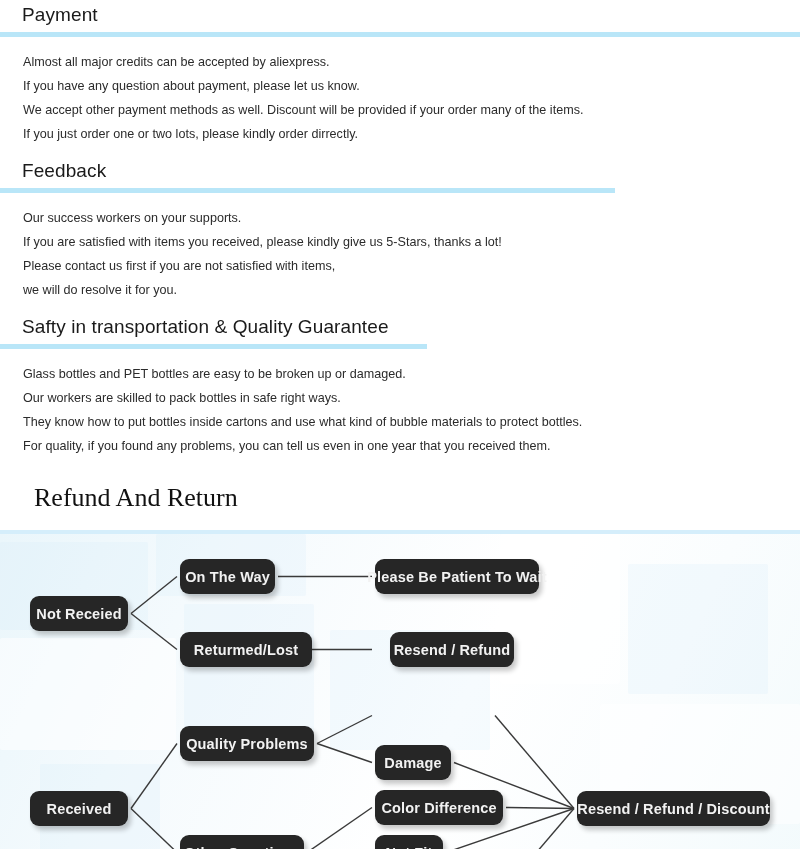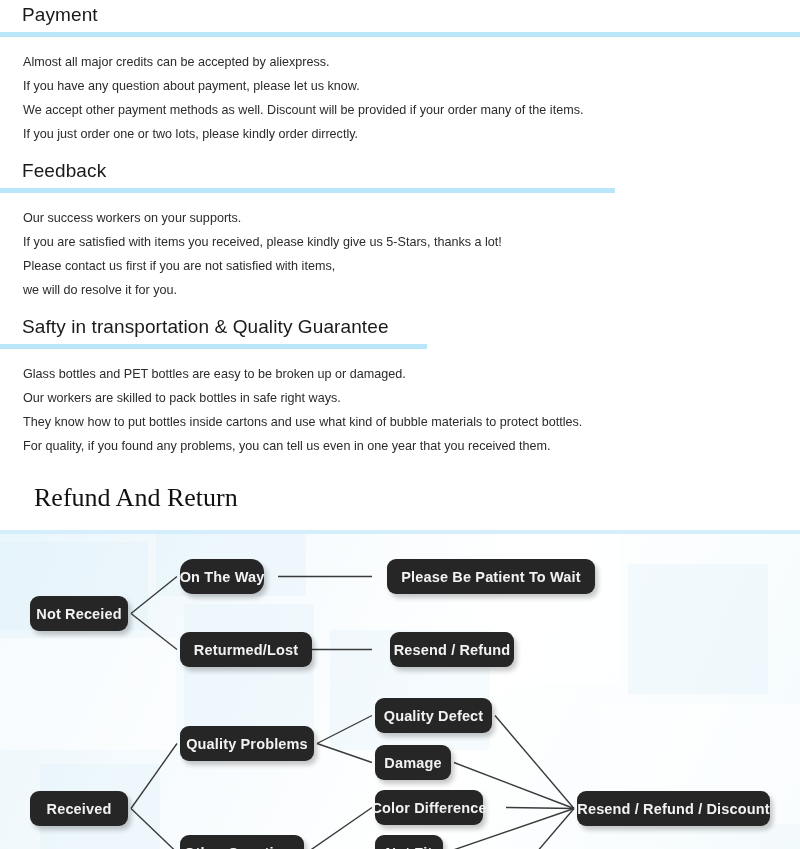"On The Way" div.node { border-radius: 13px -> none; width: 84px -> 95px }
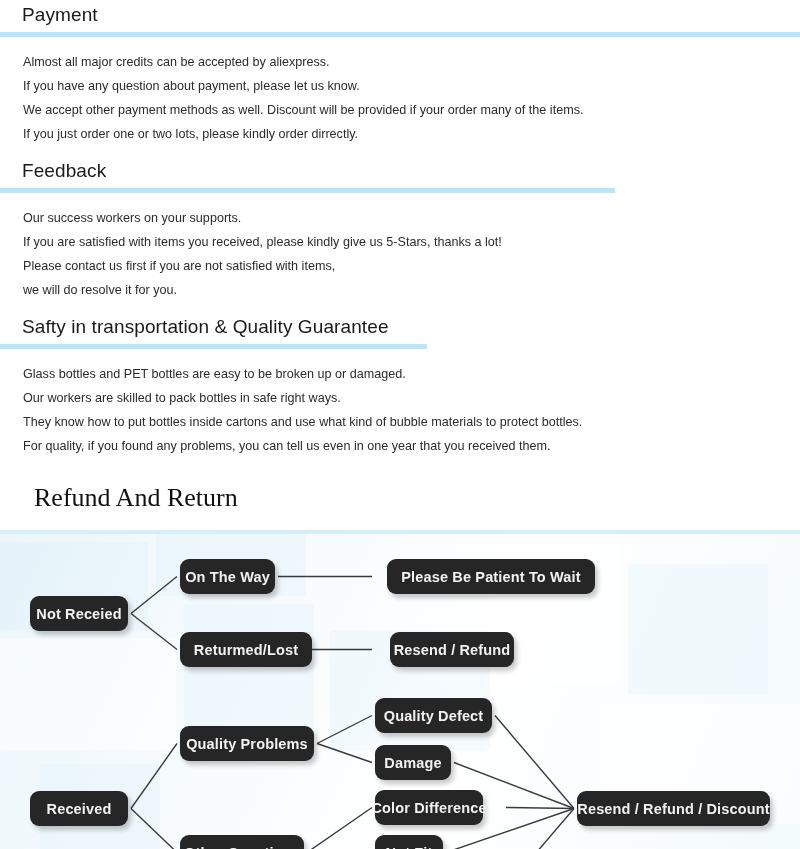"Please Be Patient To Wait" div.node { left: 387px -> 375px; width: 208px -> 164px }
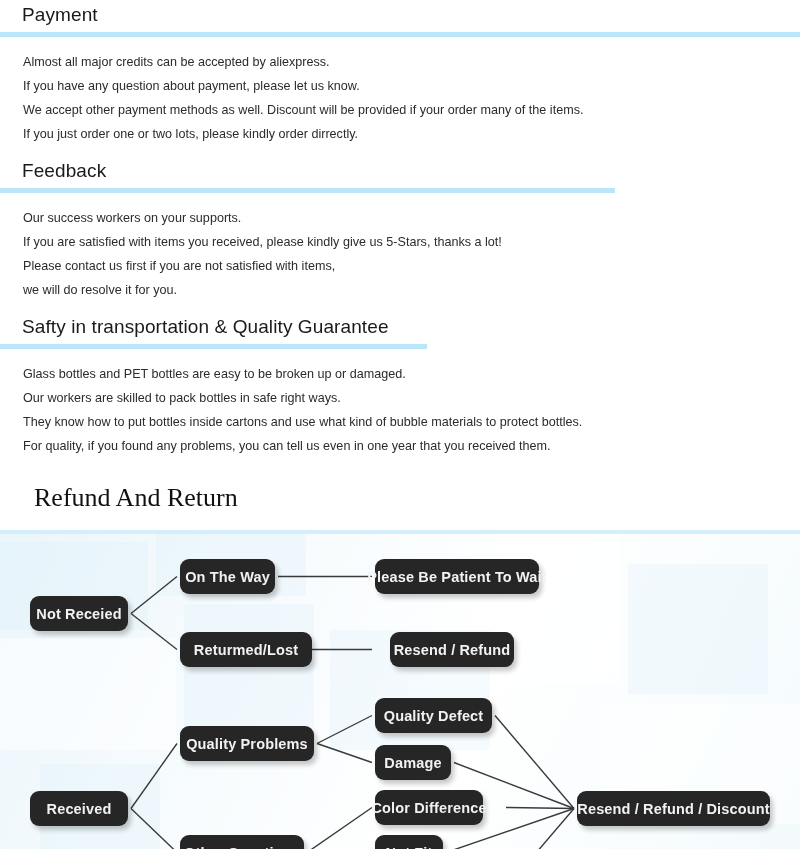"Quality Defect" div.node { html: <div> <span>Quality Defect</span> </div> -> none }
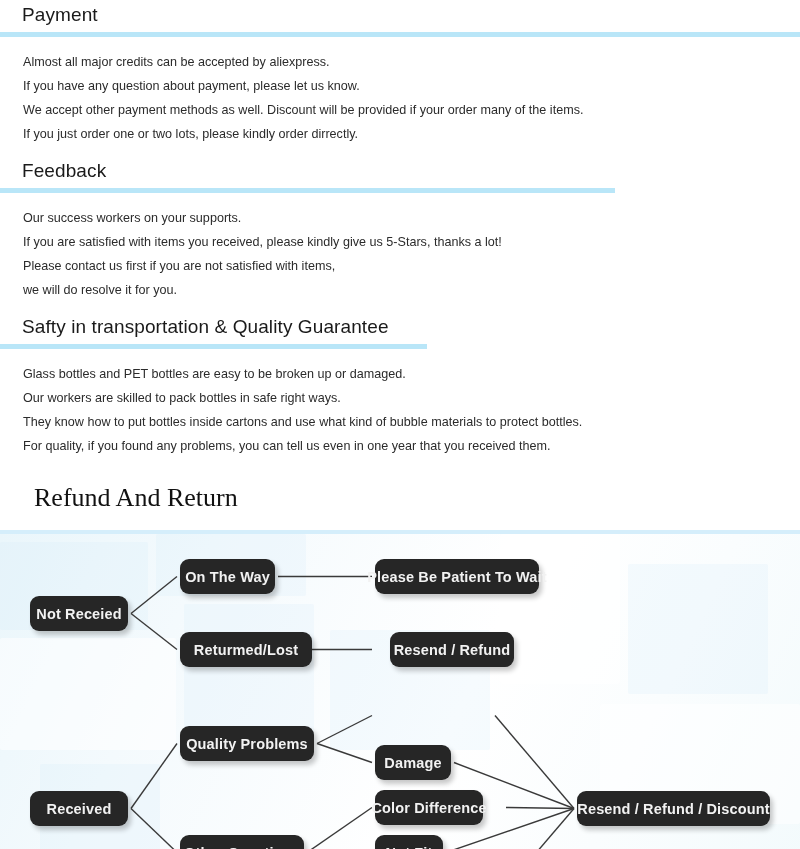"Color Difference" div.node { width: 108px -> 128px }
